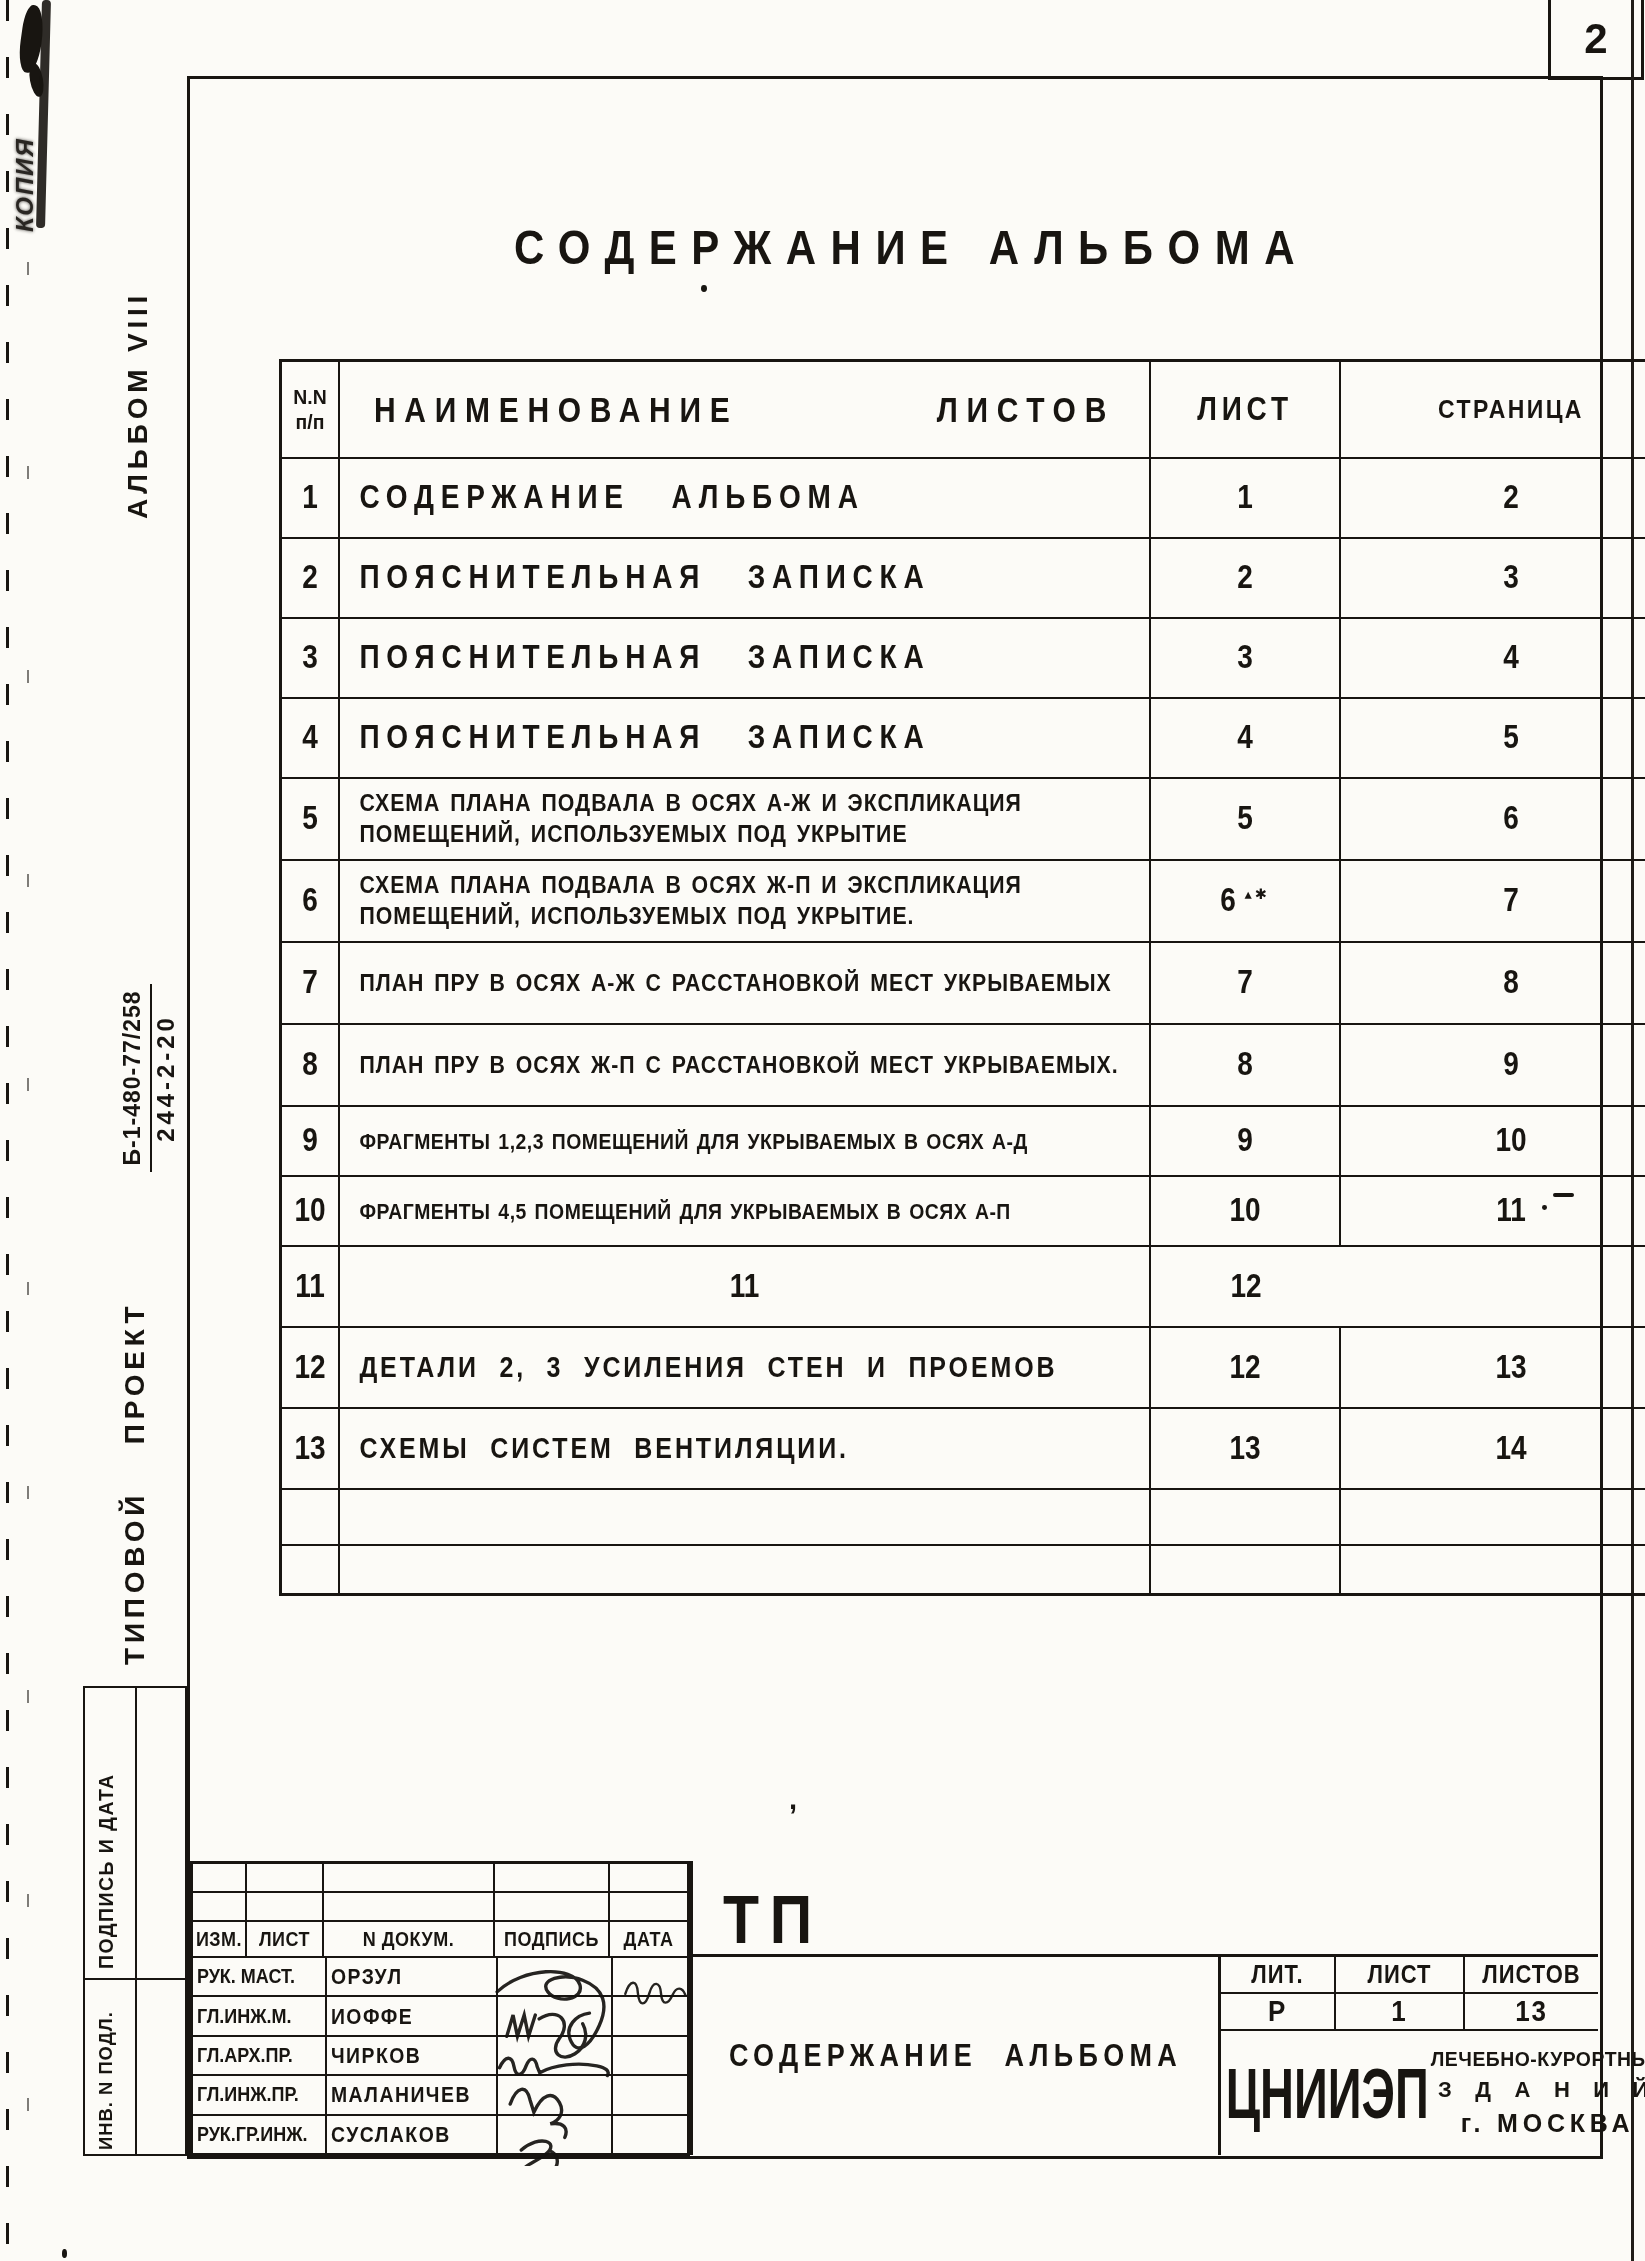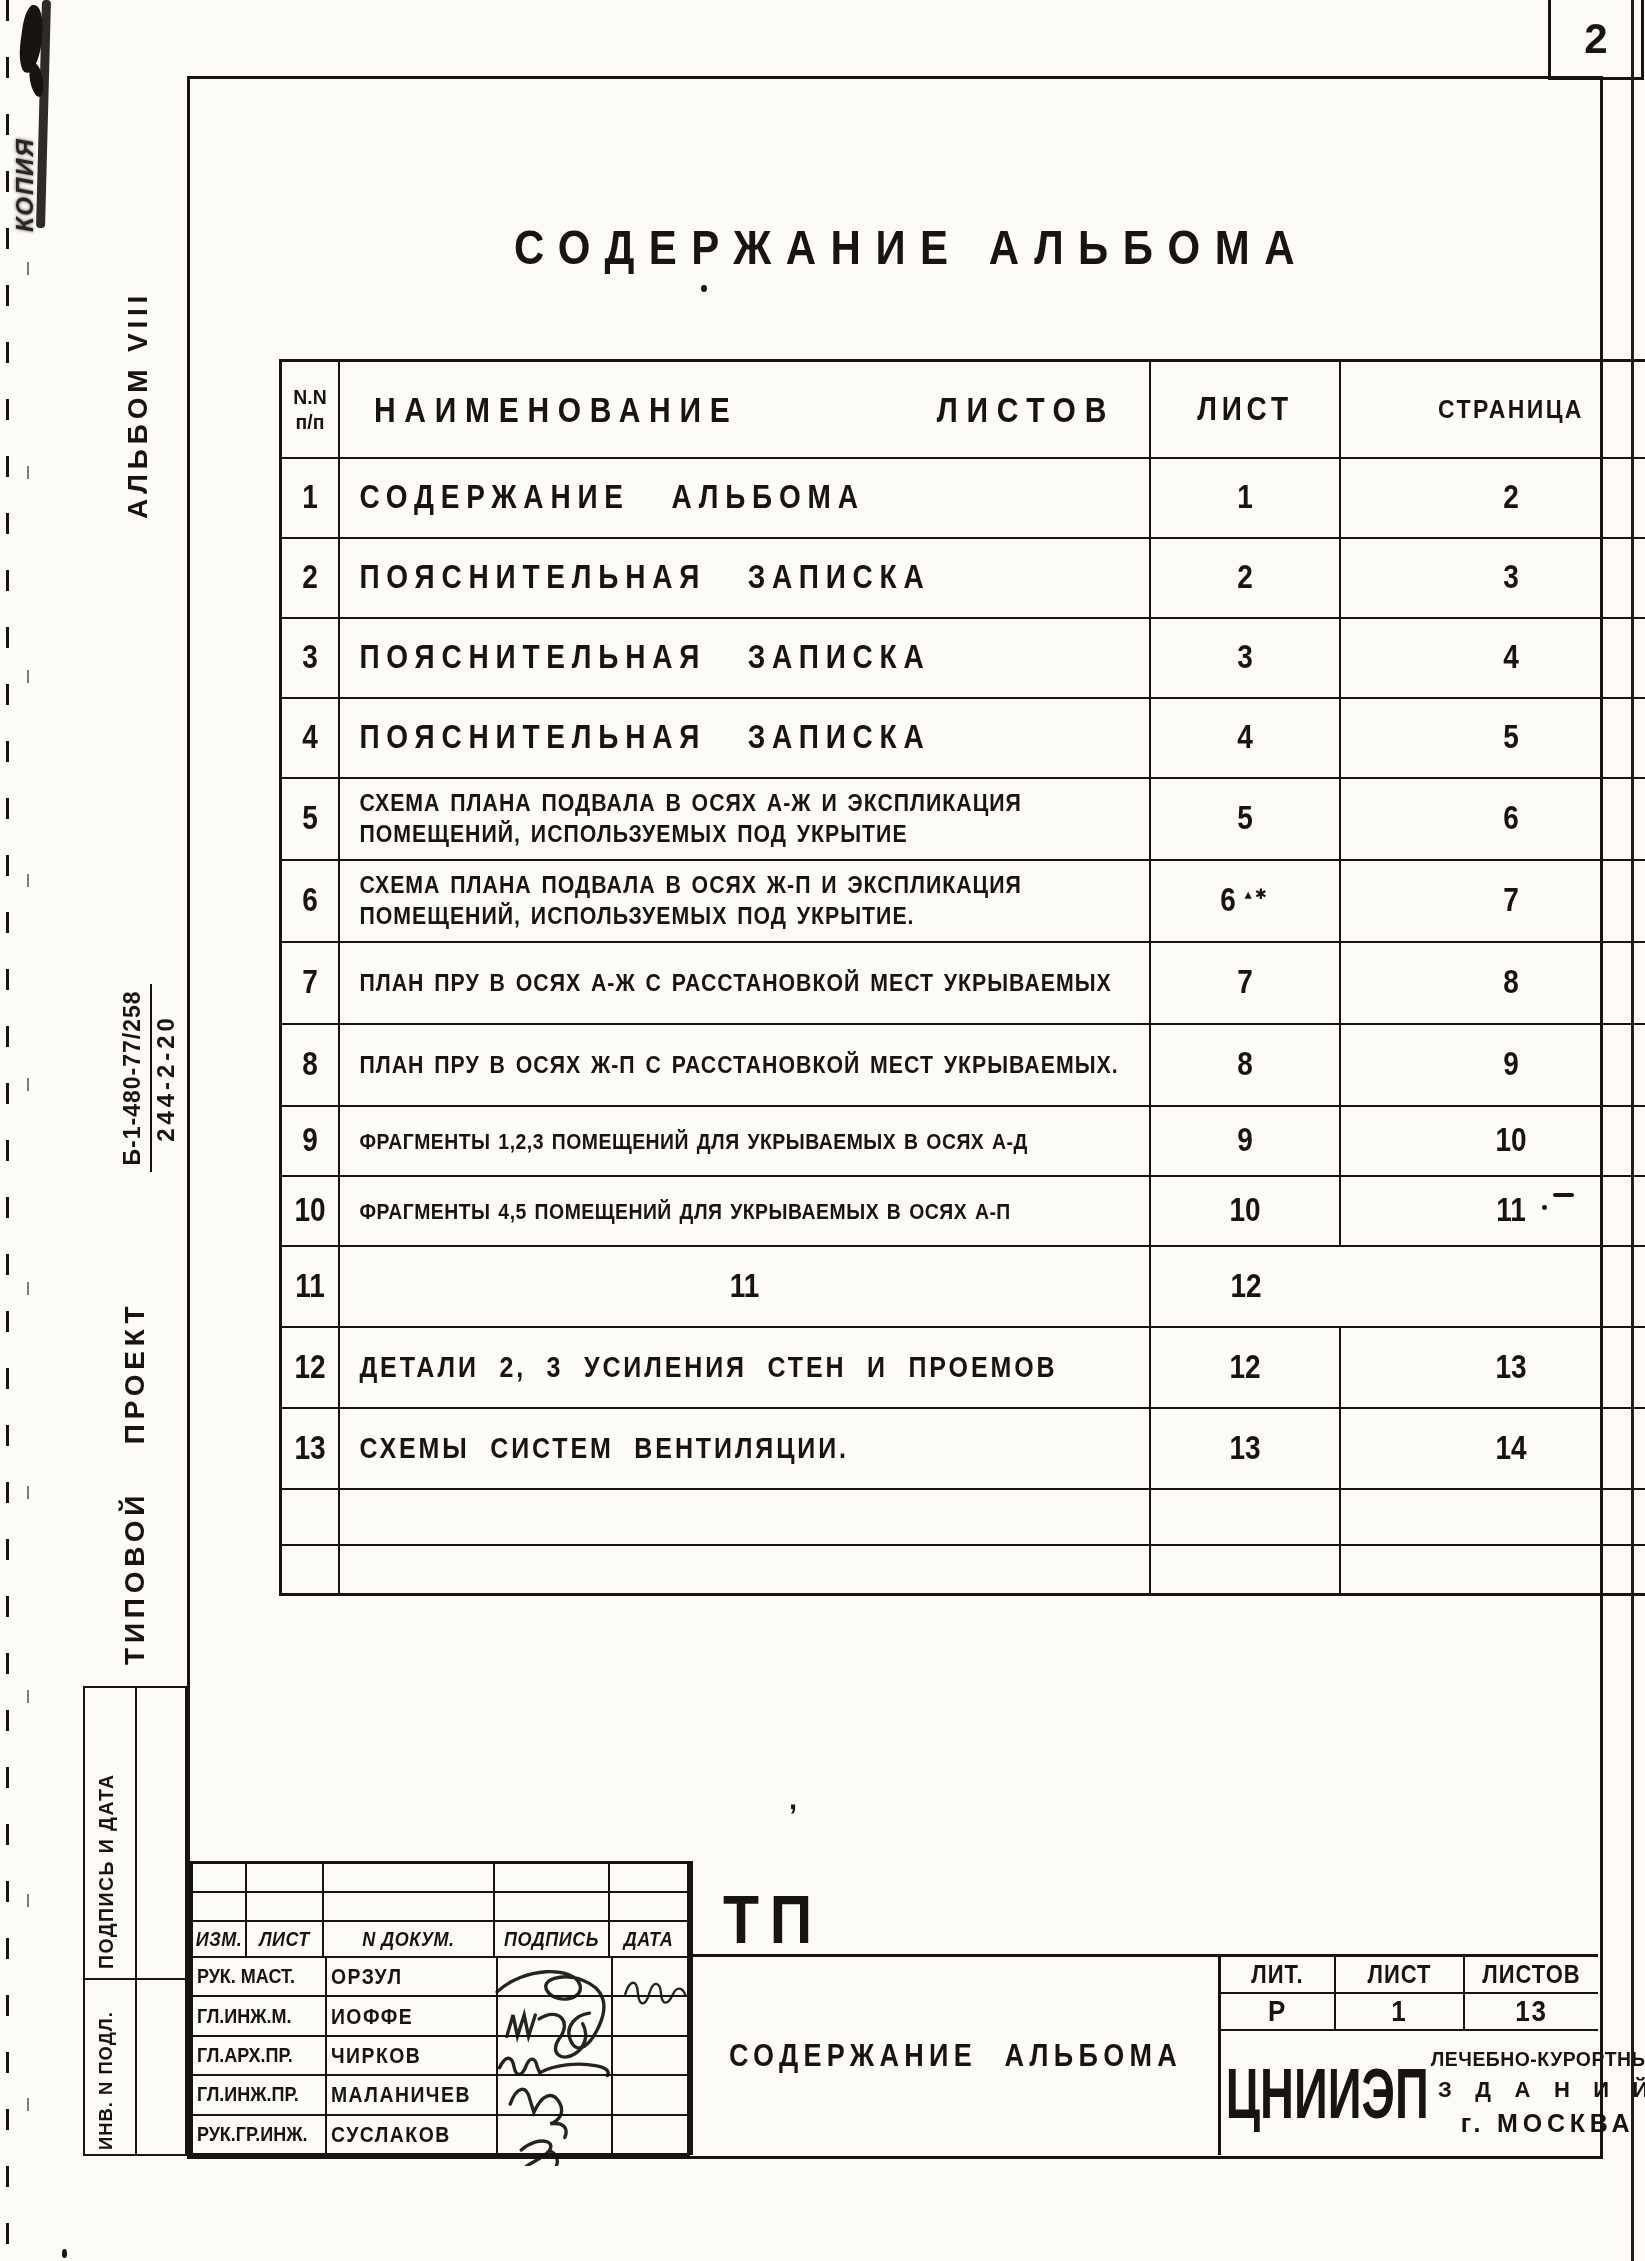"ИЗМ." .shead .sc { font-style: italic -> none }
